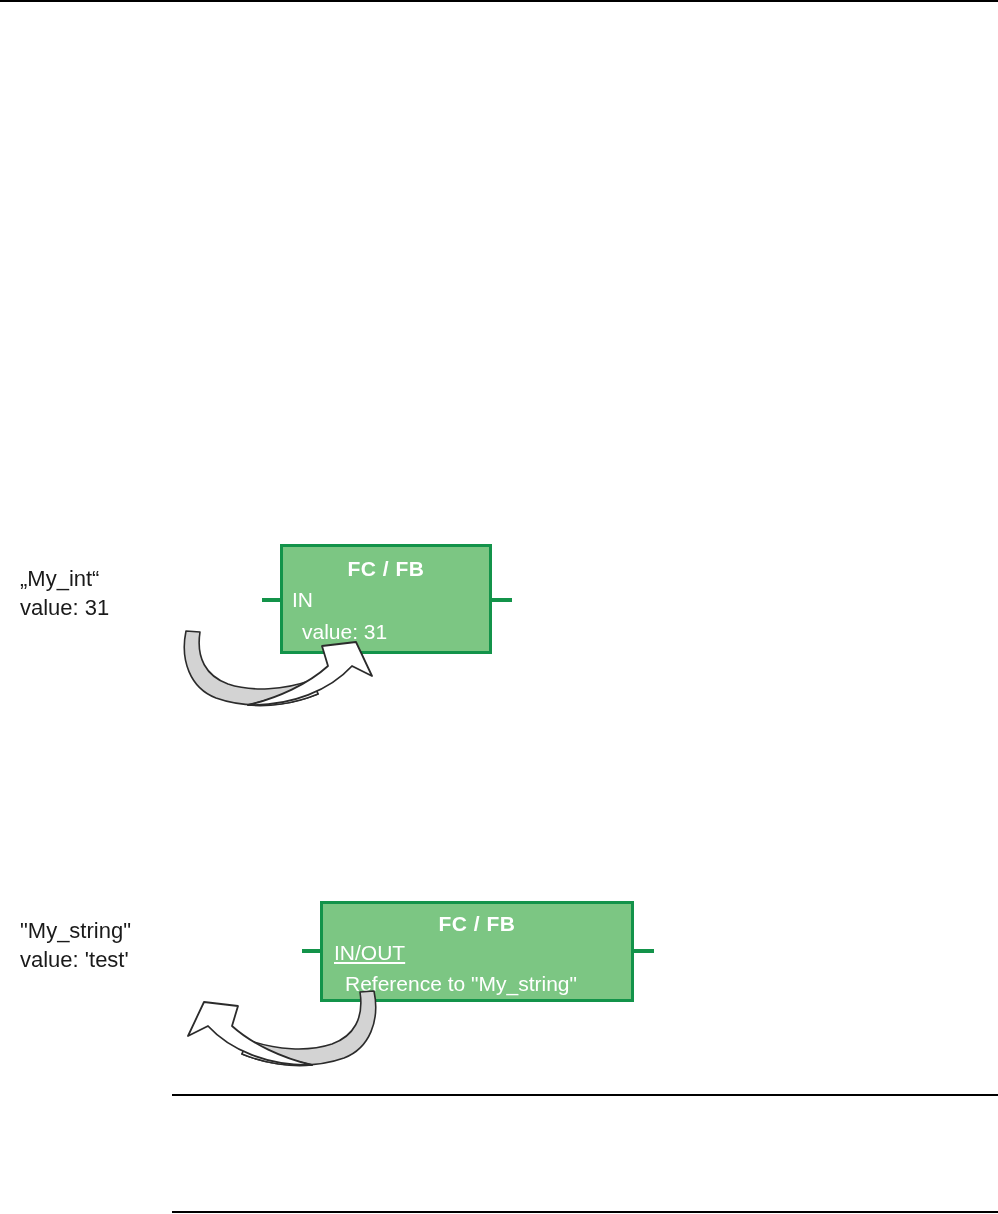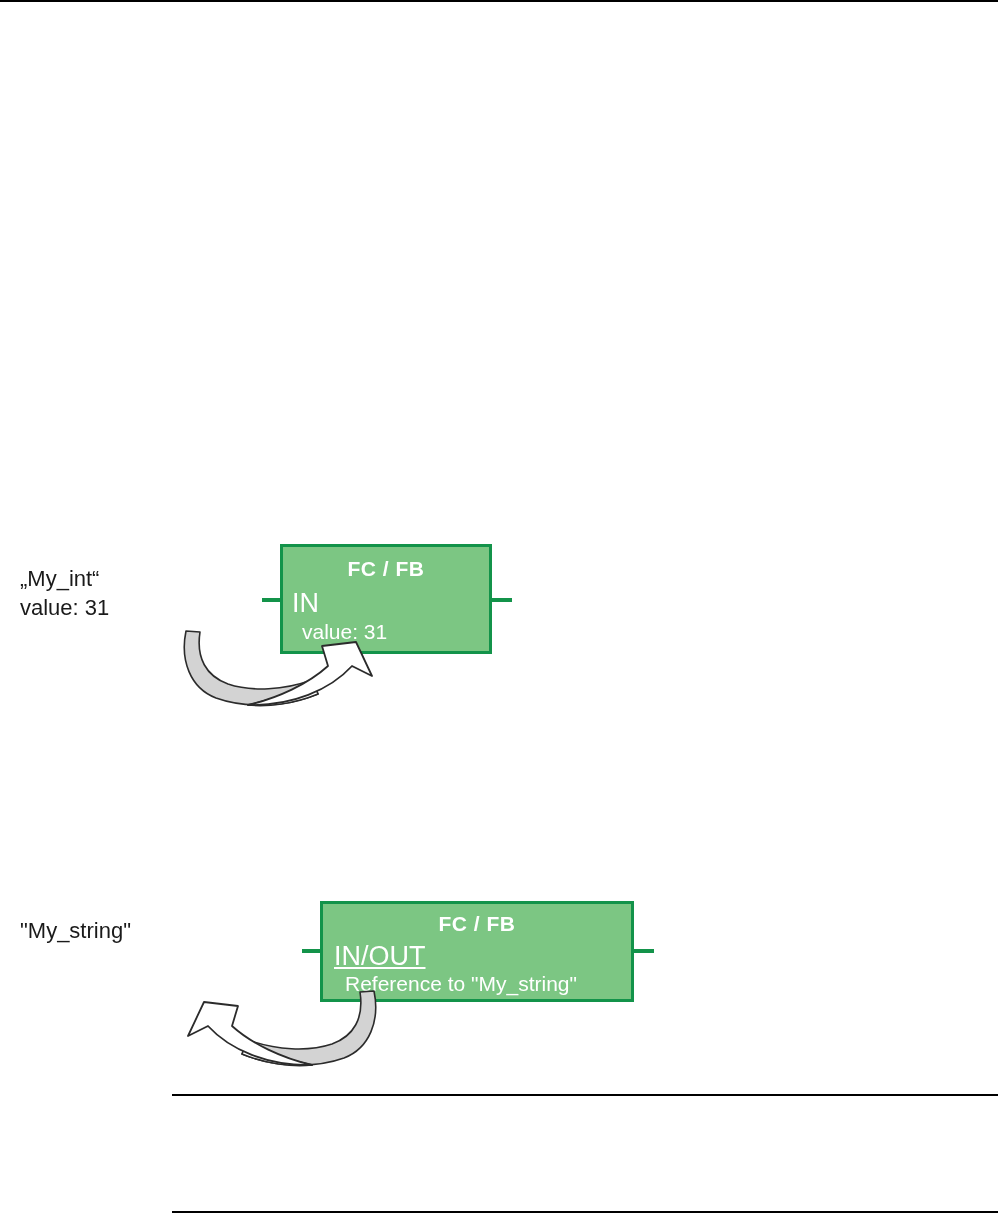"IN" .block-port { font-size: 27px -> 21px }
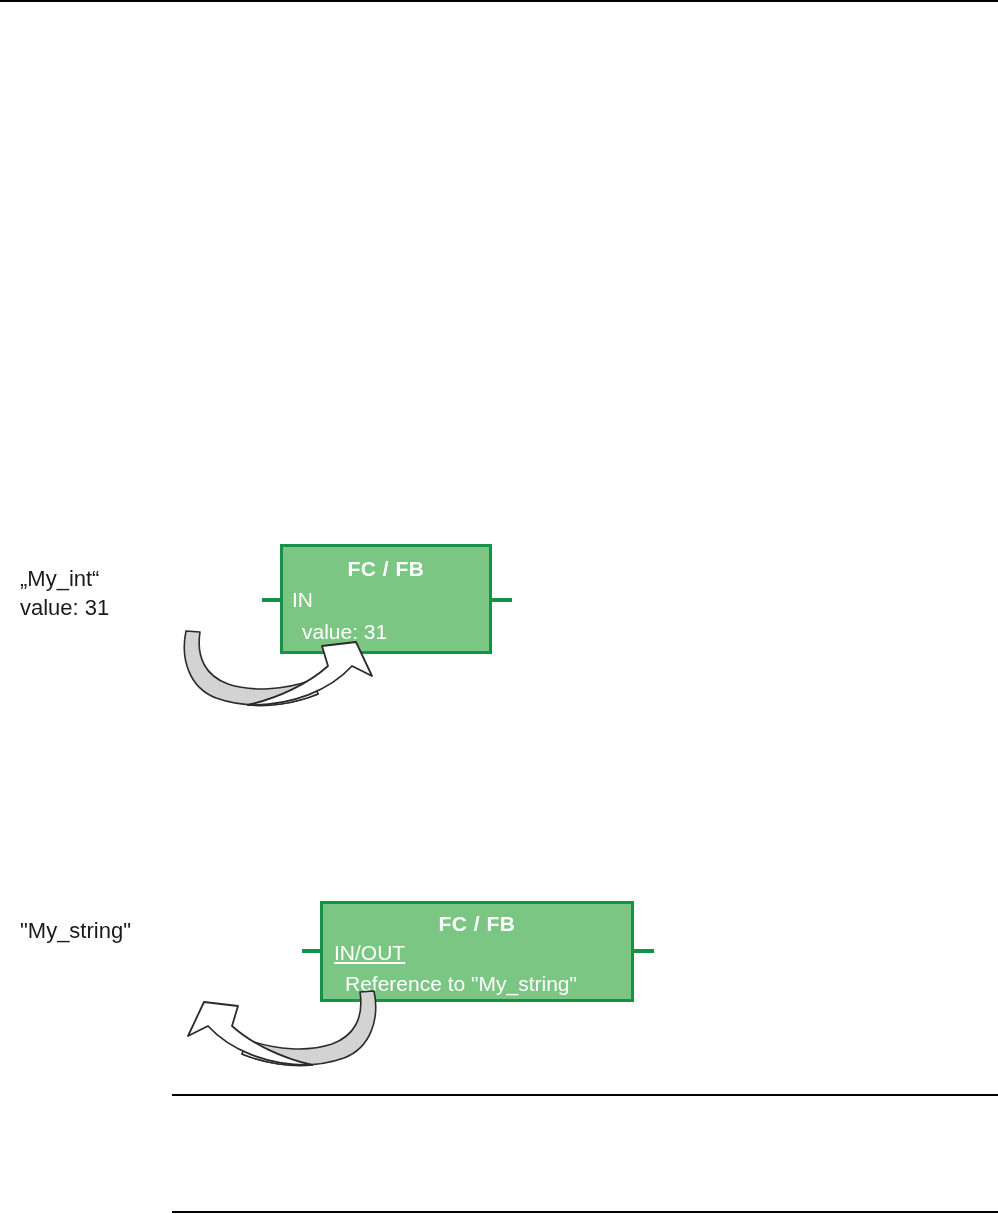"value: 'test'" span.operand-value { html: none -> <span>value: 'test'</span> }
